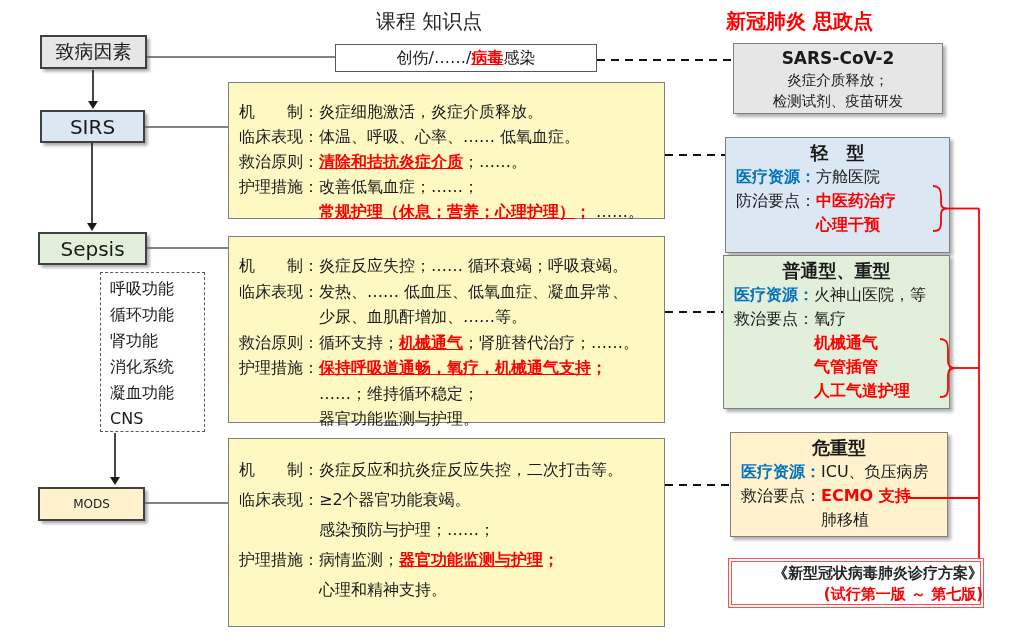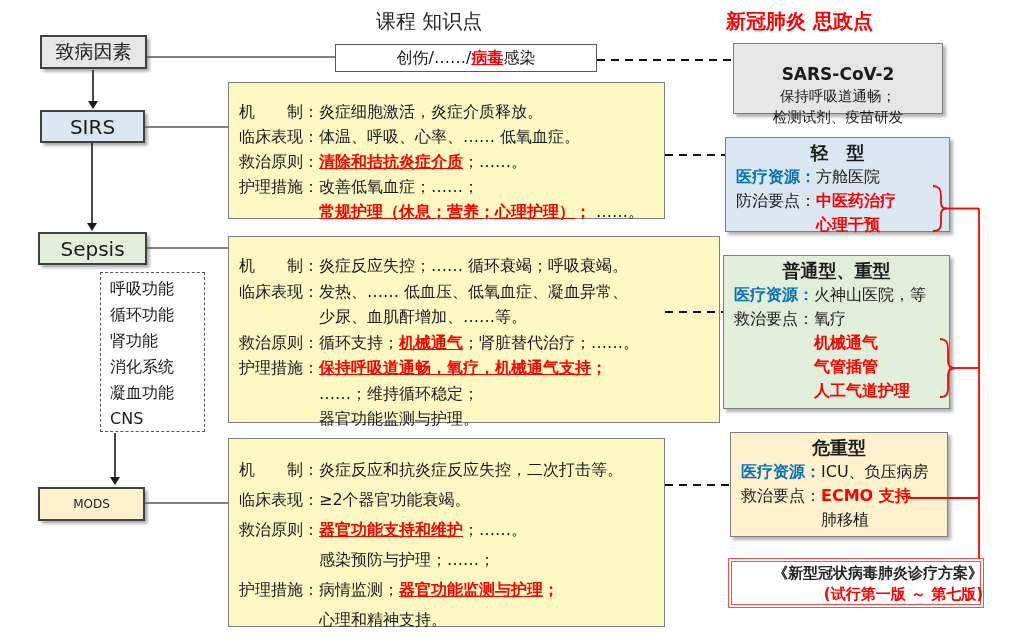"SARS-CoV-2" .sars-title { margin-top: 16px -> none }
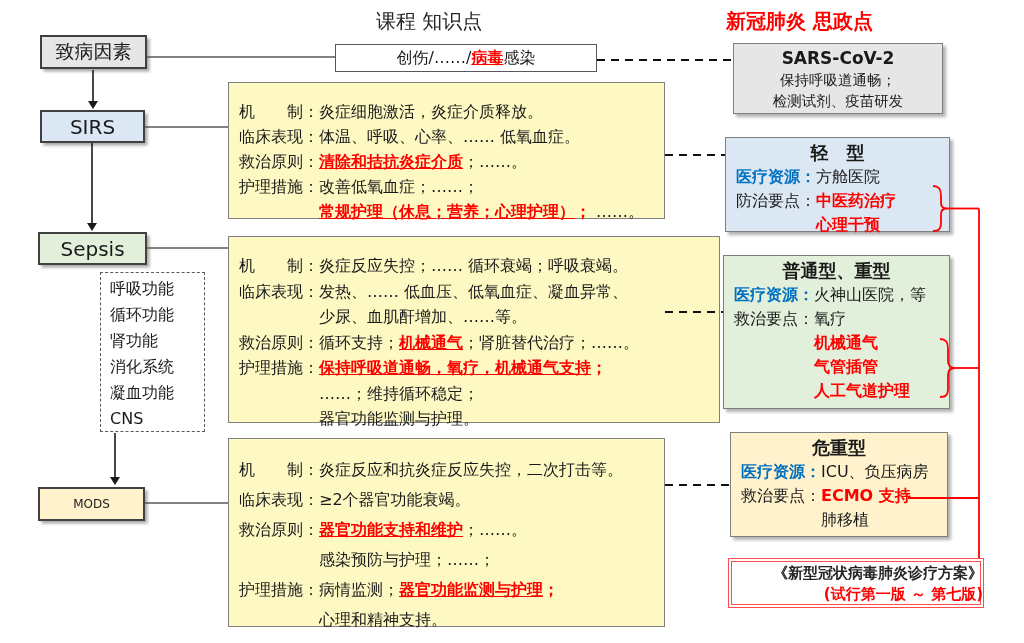"保持呼吸道通畅；" div.sars-line { text: 保持呼吸道通畅 -> 炎症介质释放 }
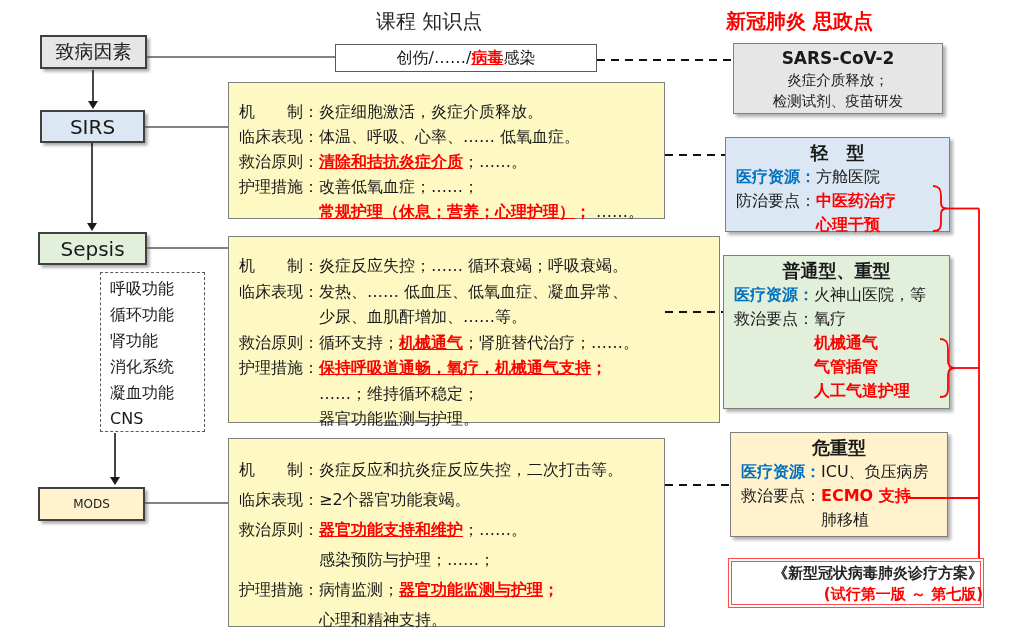"轻 型" .c-mild { height: 95px -> 116px }
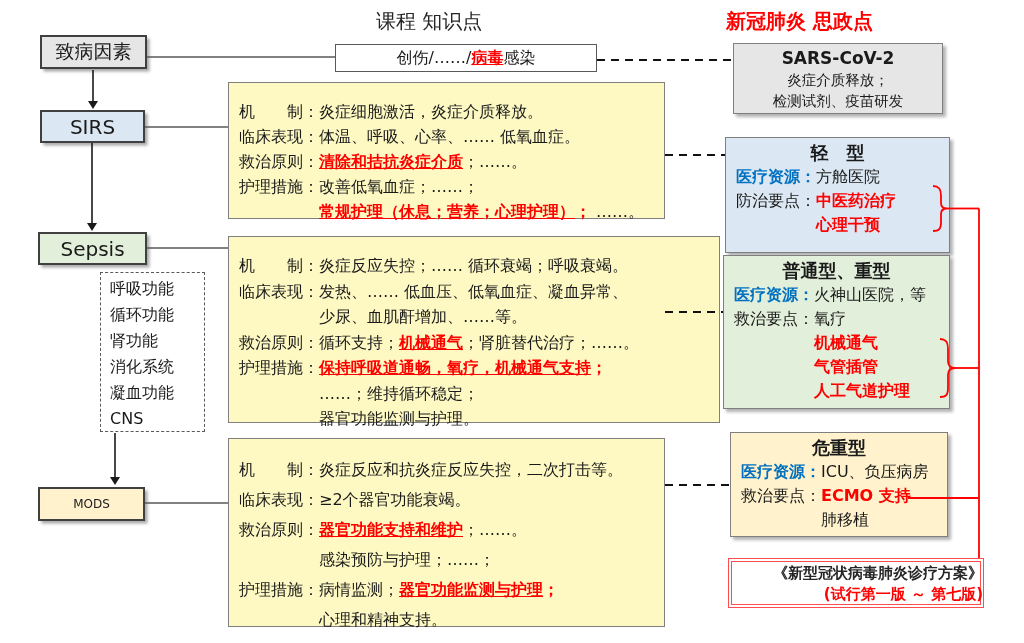"机 制：炎症反应失控；…… 循环衰竭；呼吸衰竭。" .d-sepsis { width: 492px -> 437px }
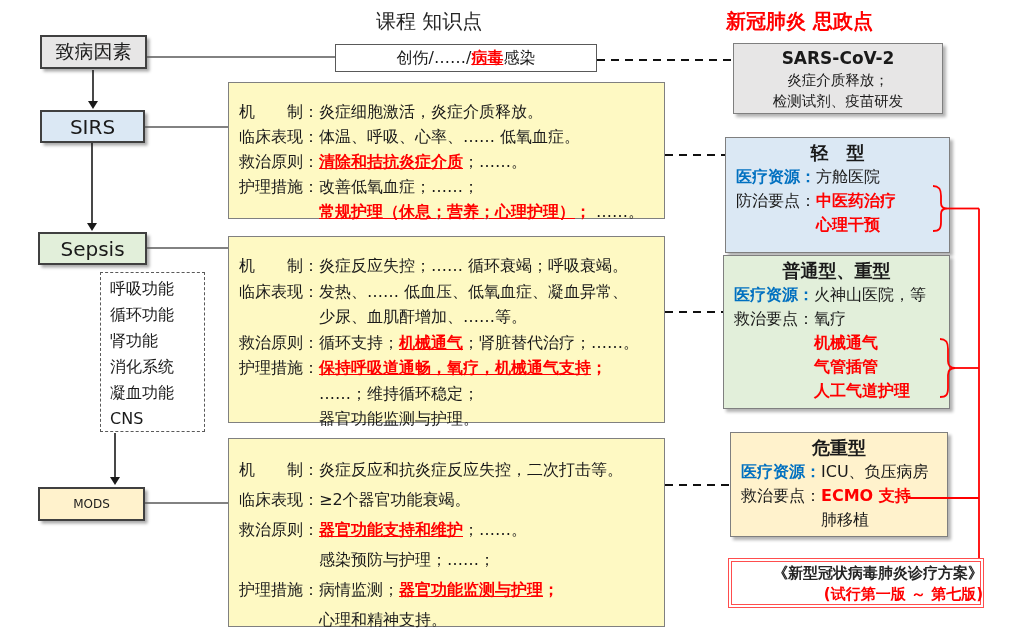"救治原则：器官功能支持和维护；……。" div.dline { html: <div><span>救治原则：</span><span>器官功能支持和维护</span><span>；……。</span></div> -> none }
